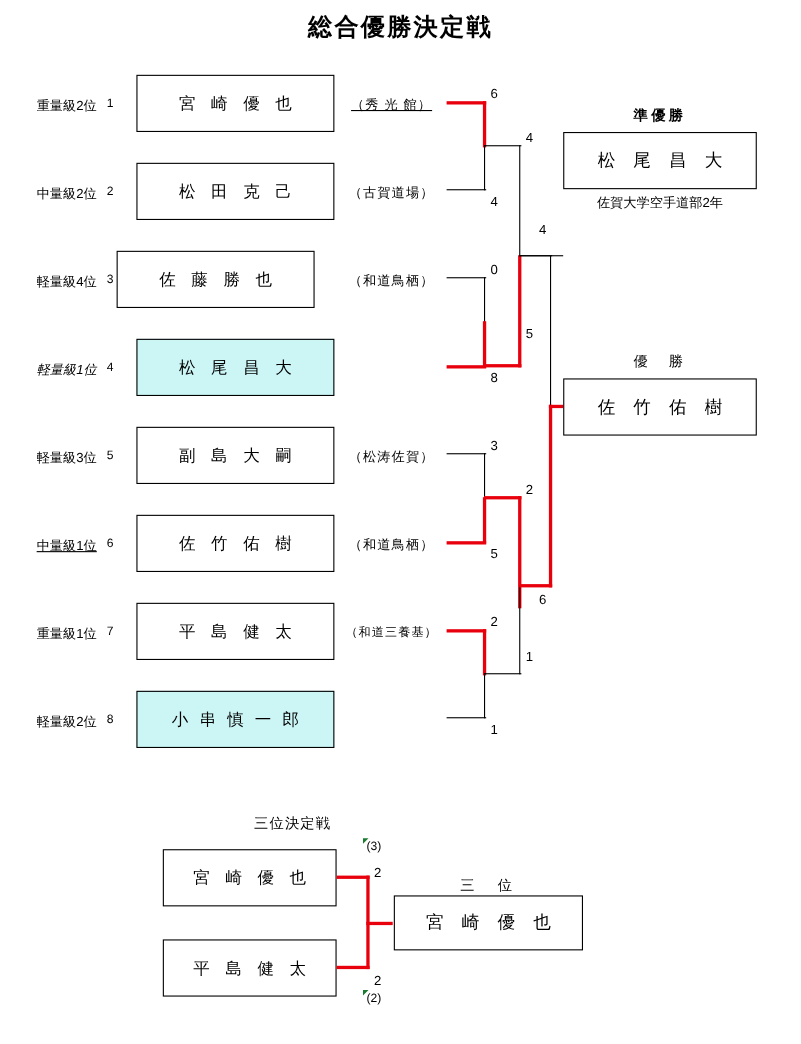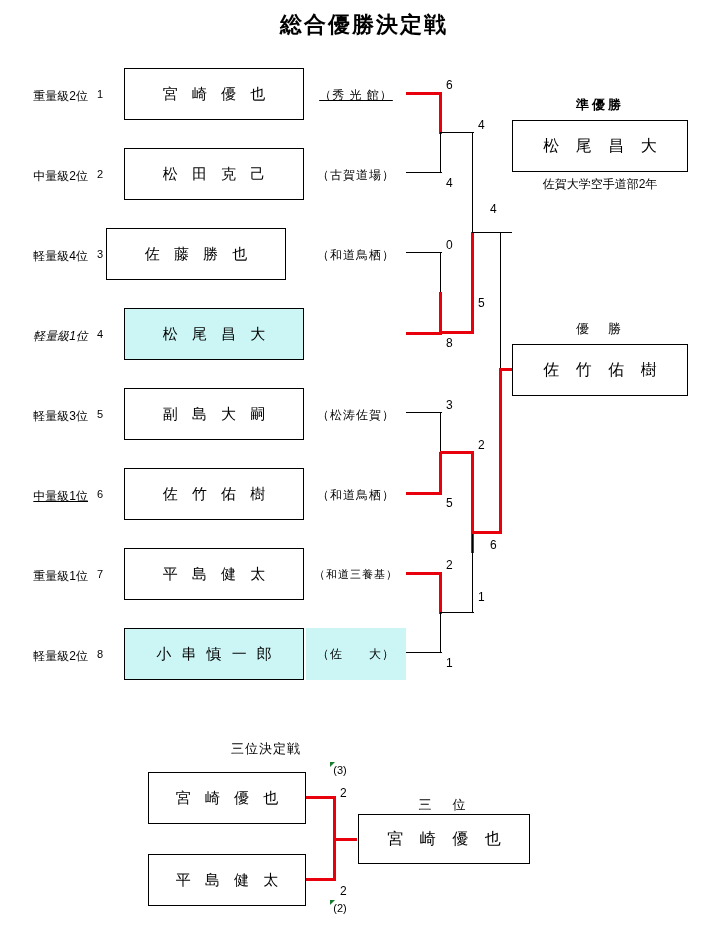"（佐 大）" div.club { html: <div>（佐 大）</div> -> none }
